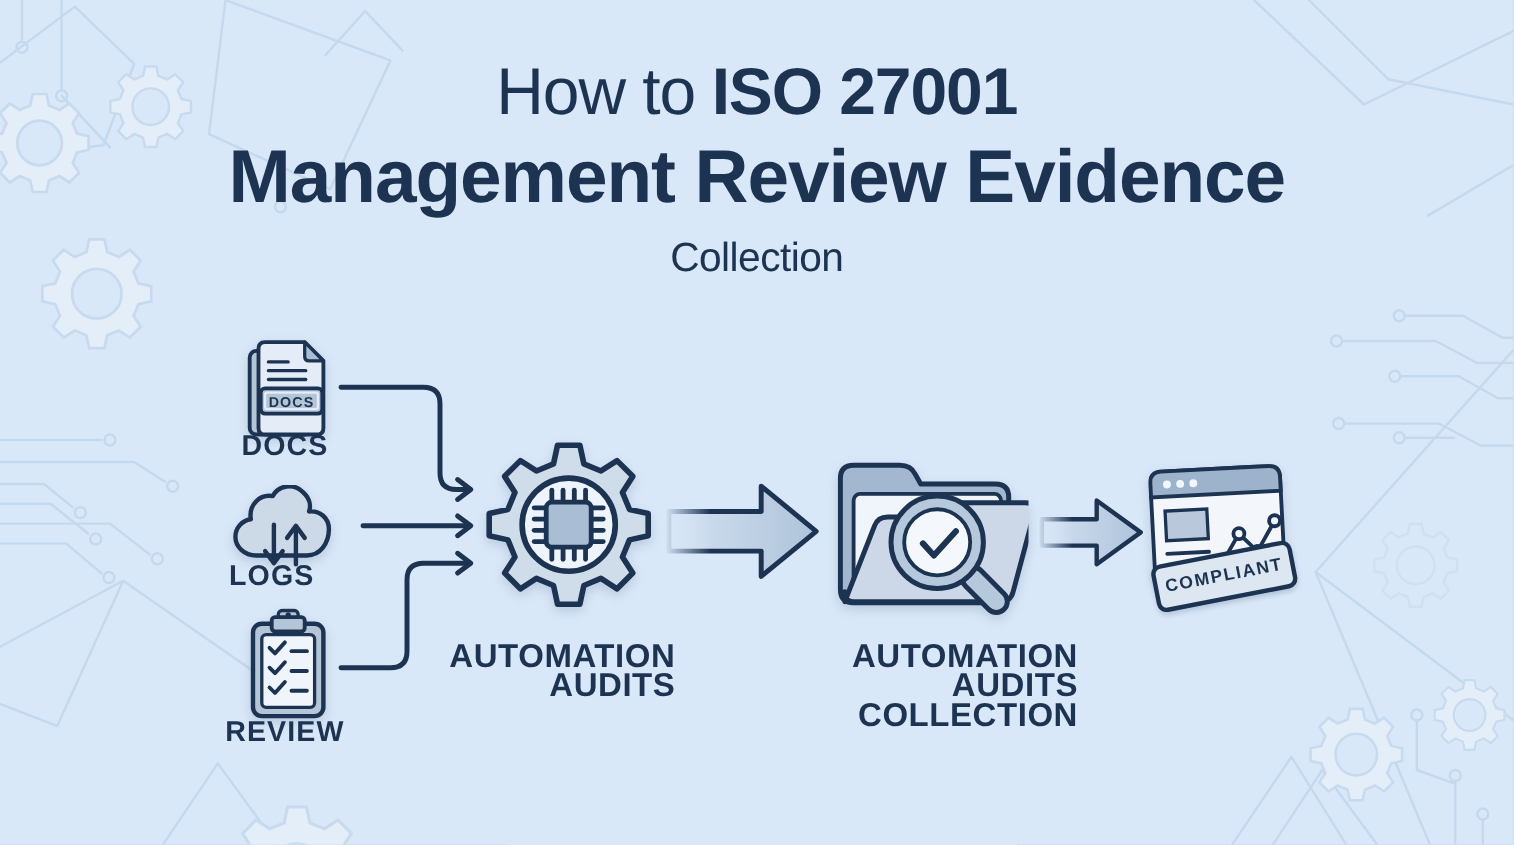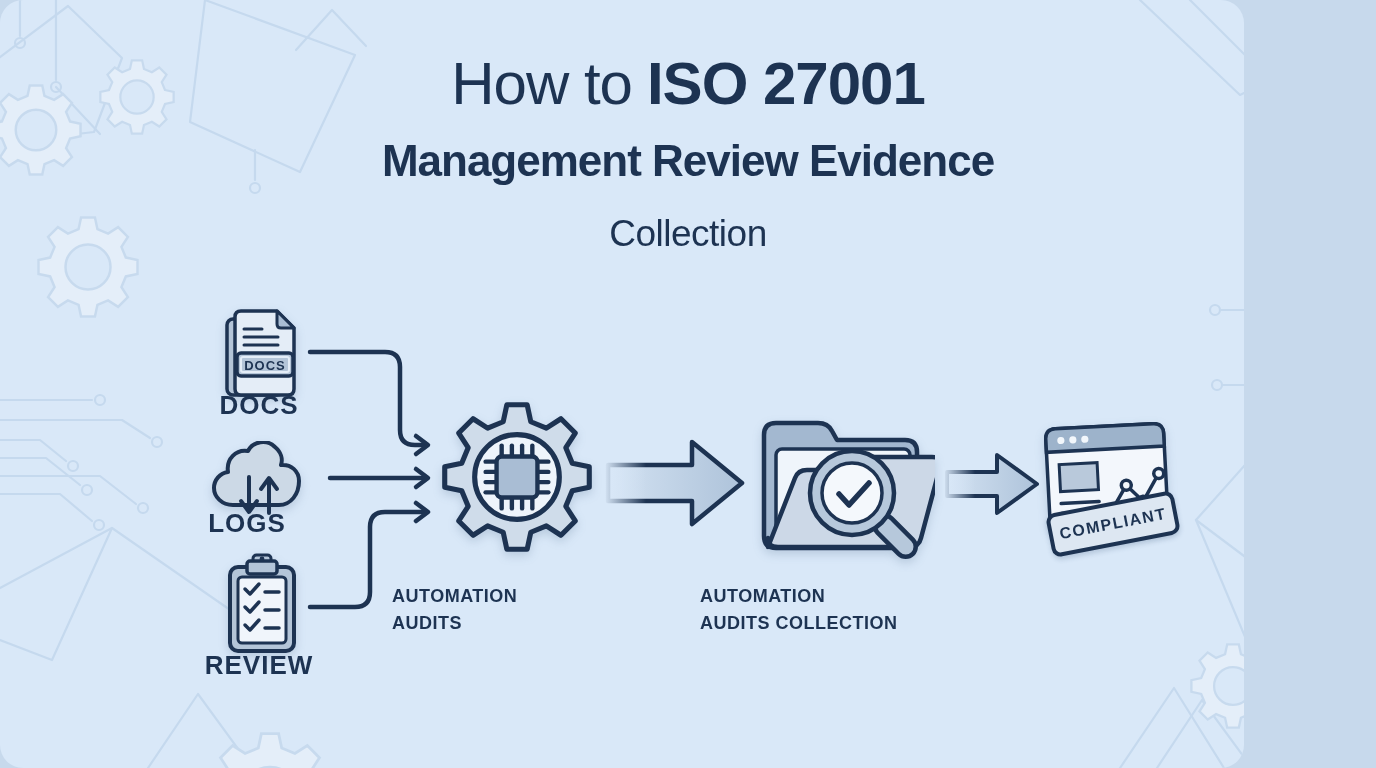"How to" .canvas { border-radius: 23px -> none; width: 1244px -> 1376px }
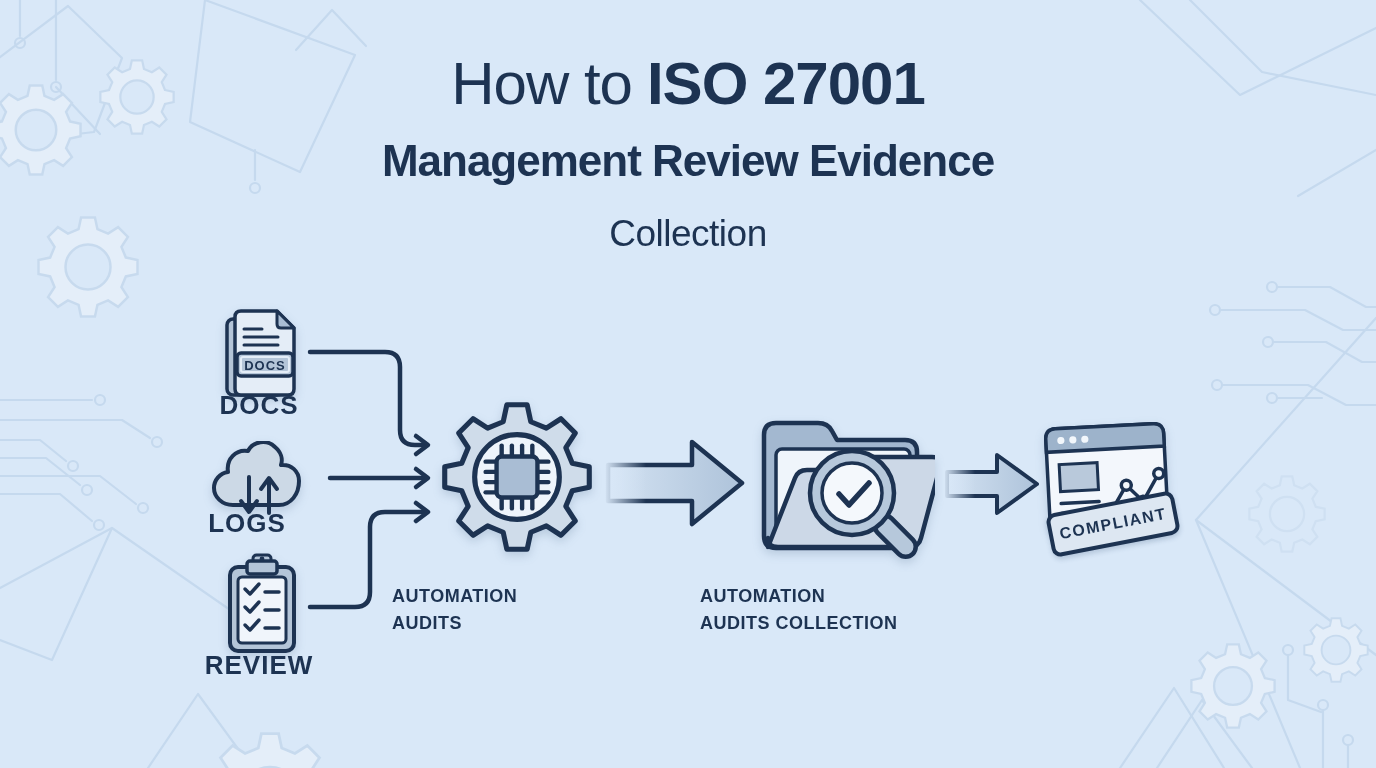"Management Review Evidence" .t2 { font-size: 44px -> 68px }
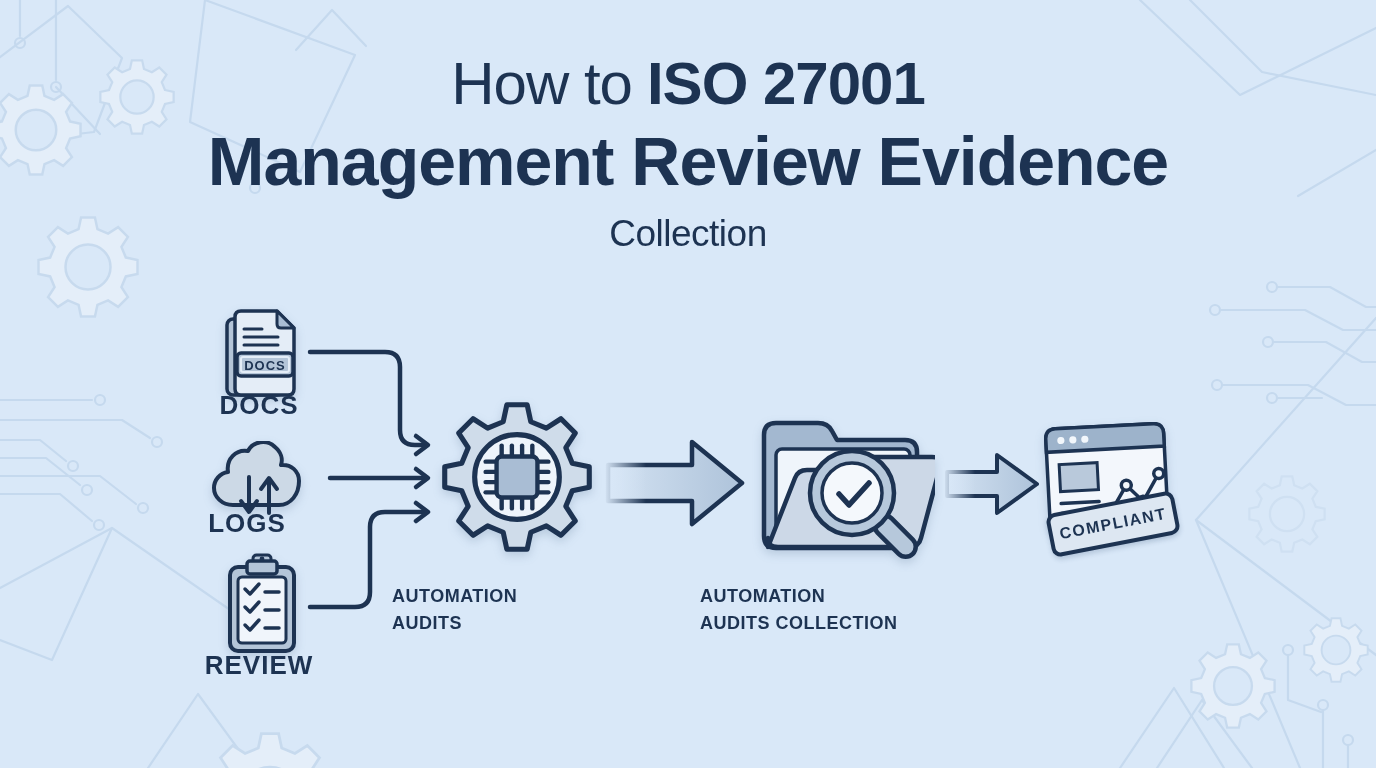"AUTOMATION" .node-label-sm { font-size: 18px -> 30px; text-align: left -> right }
